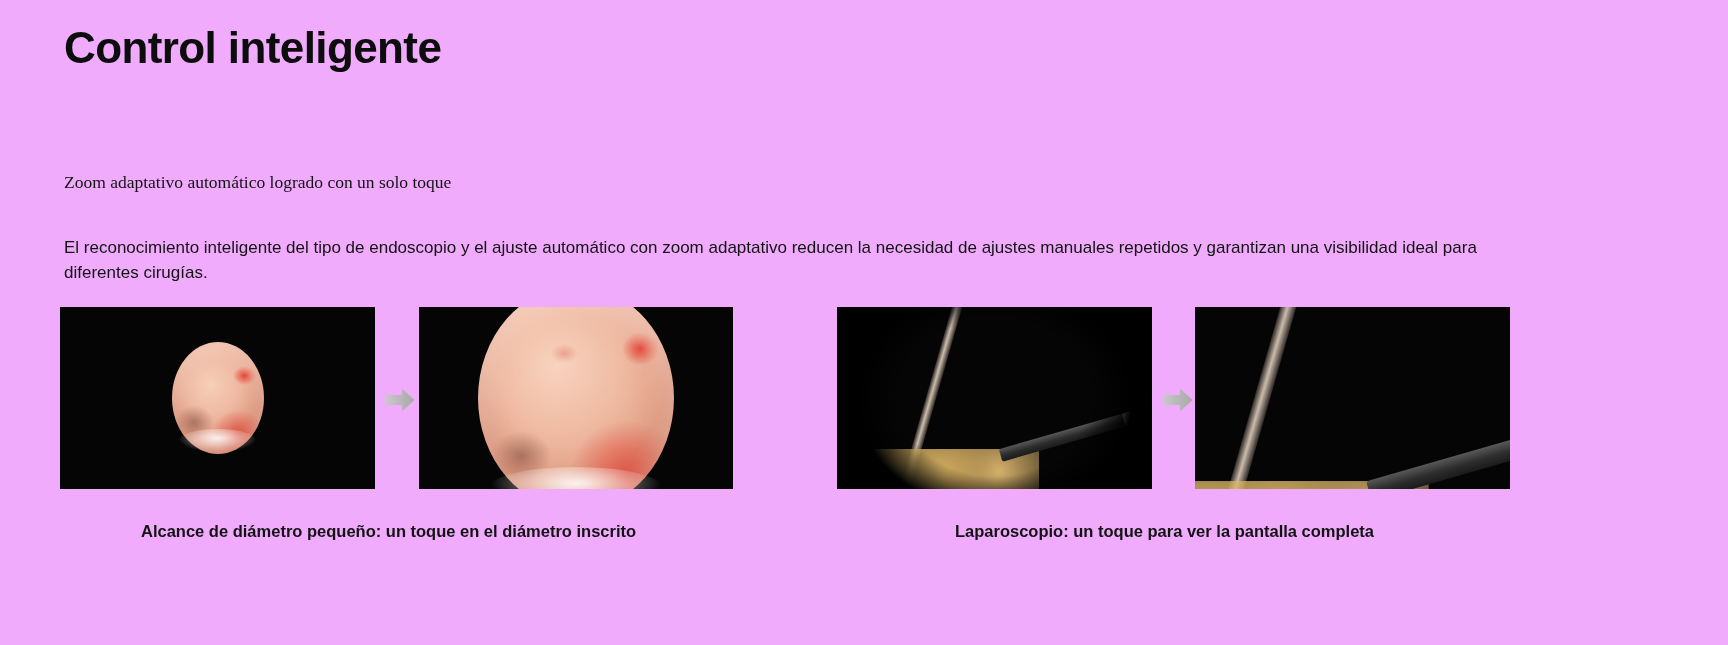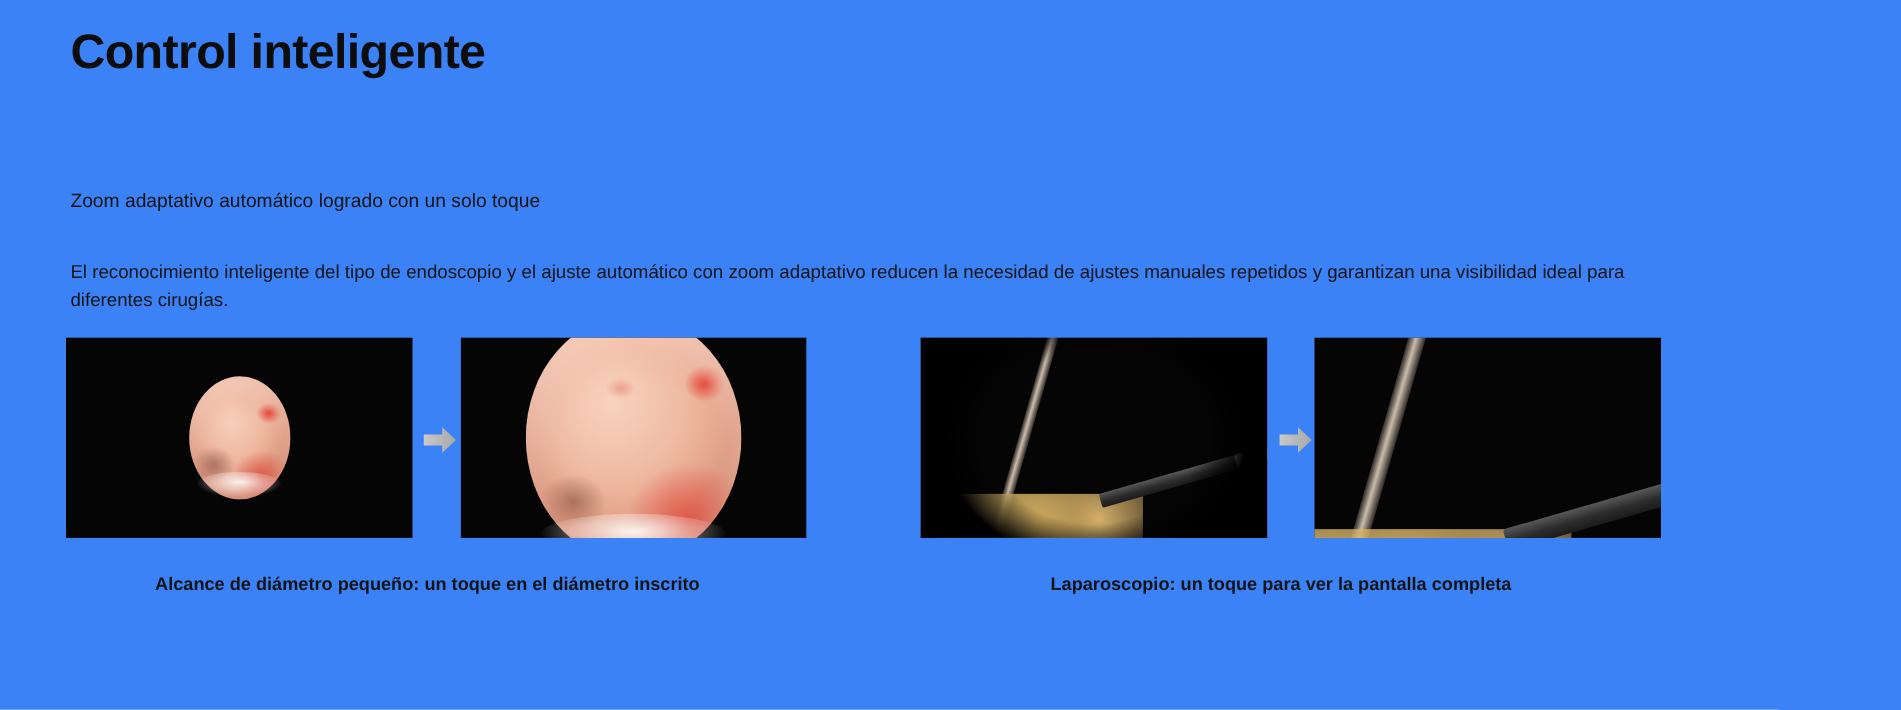"Control inteligente" .page { background: #3b82f6 -> #f0abfc }
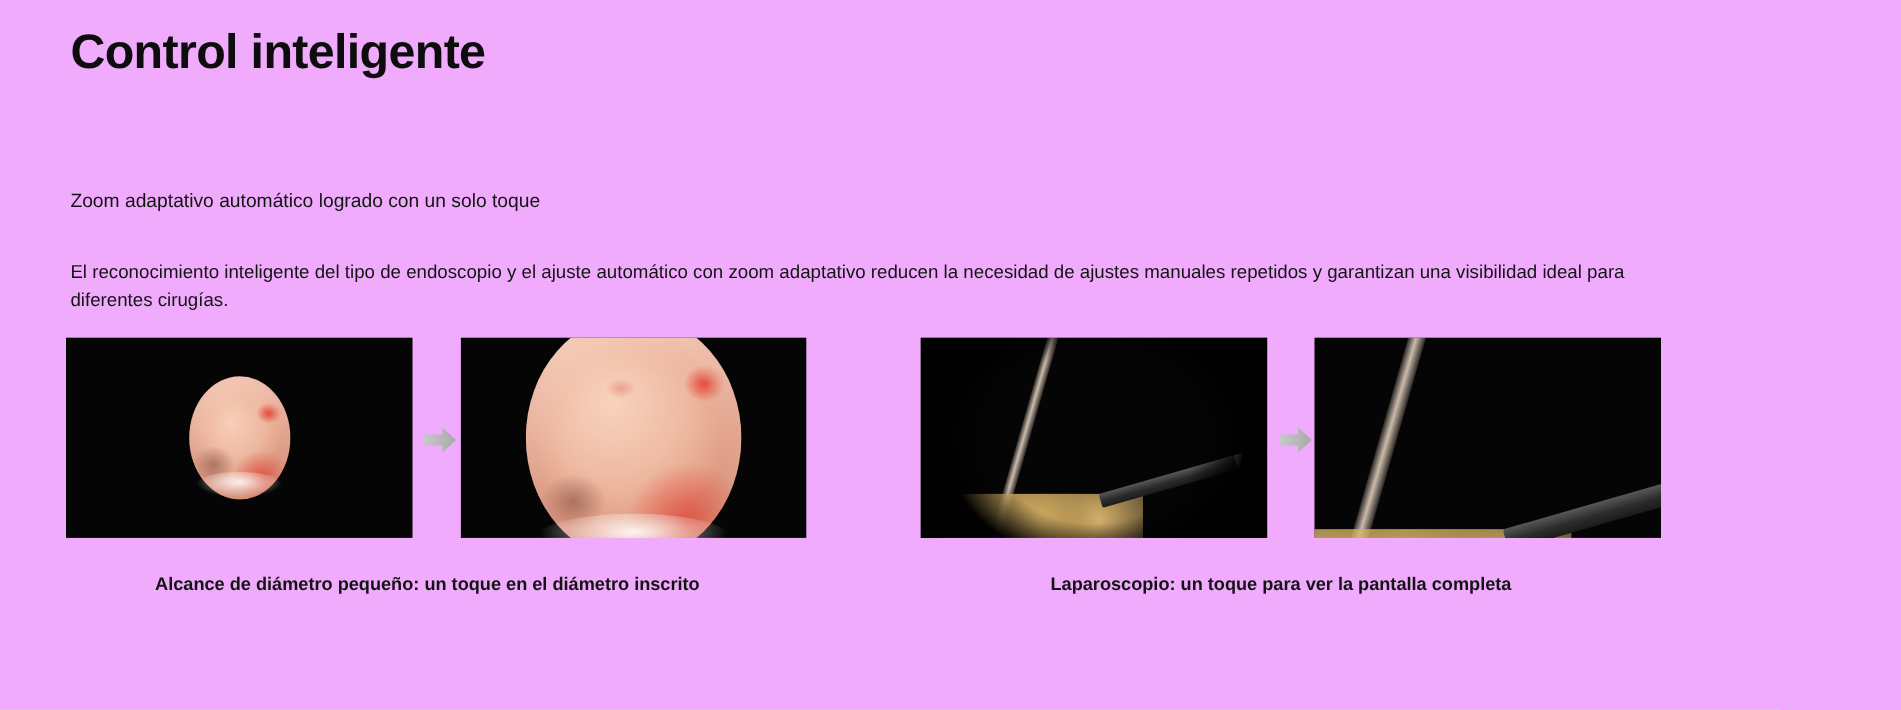"Zoom adaptativo automático logrado con" .lede { font-family: none -> Liberation Serif, serif }
